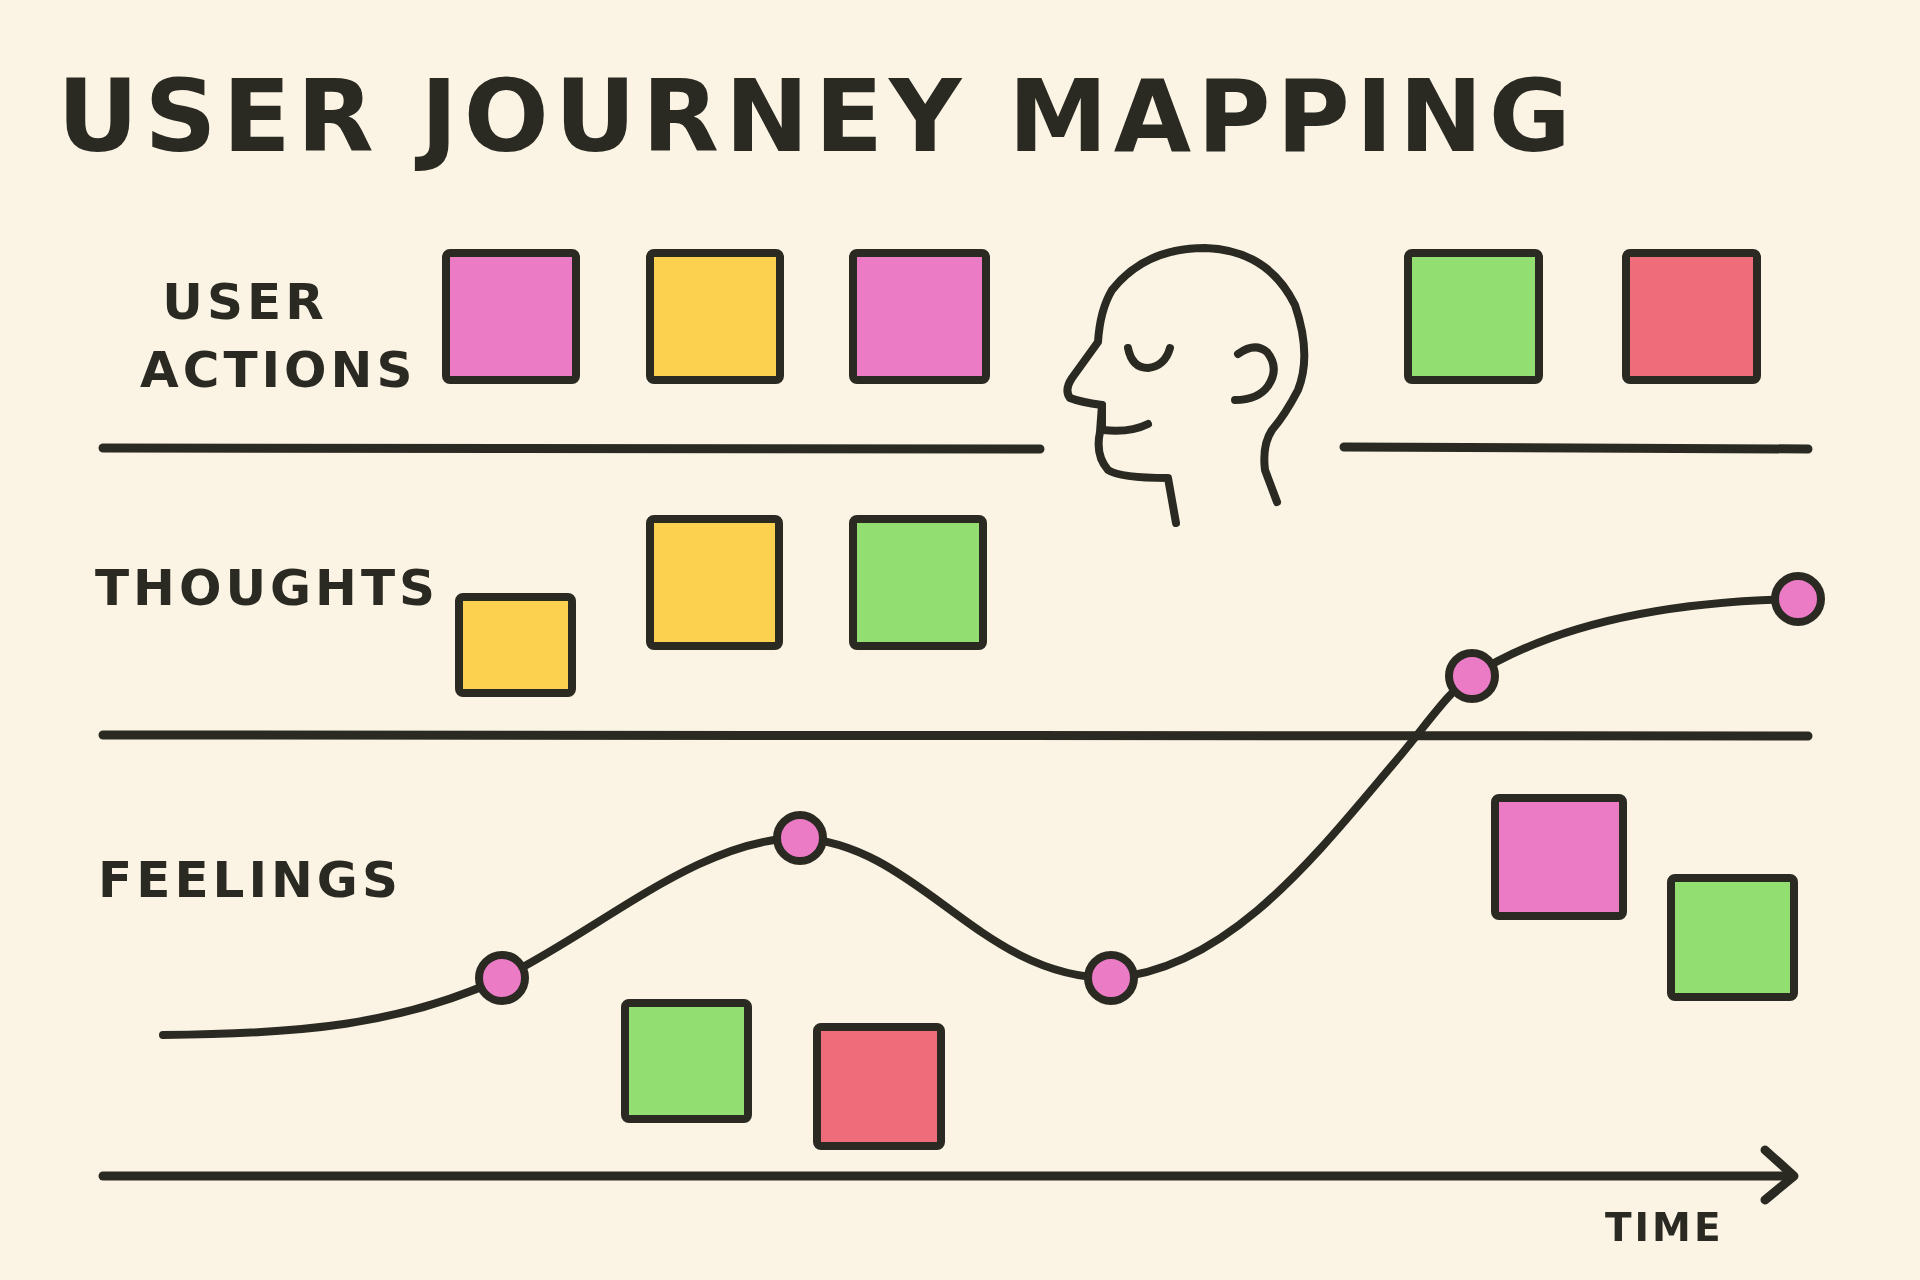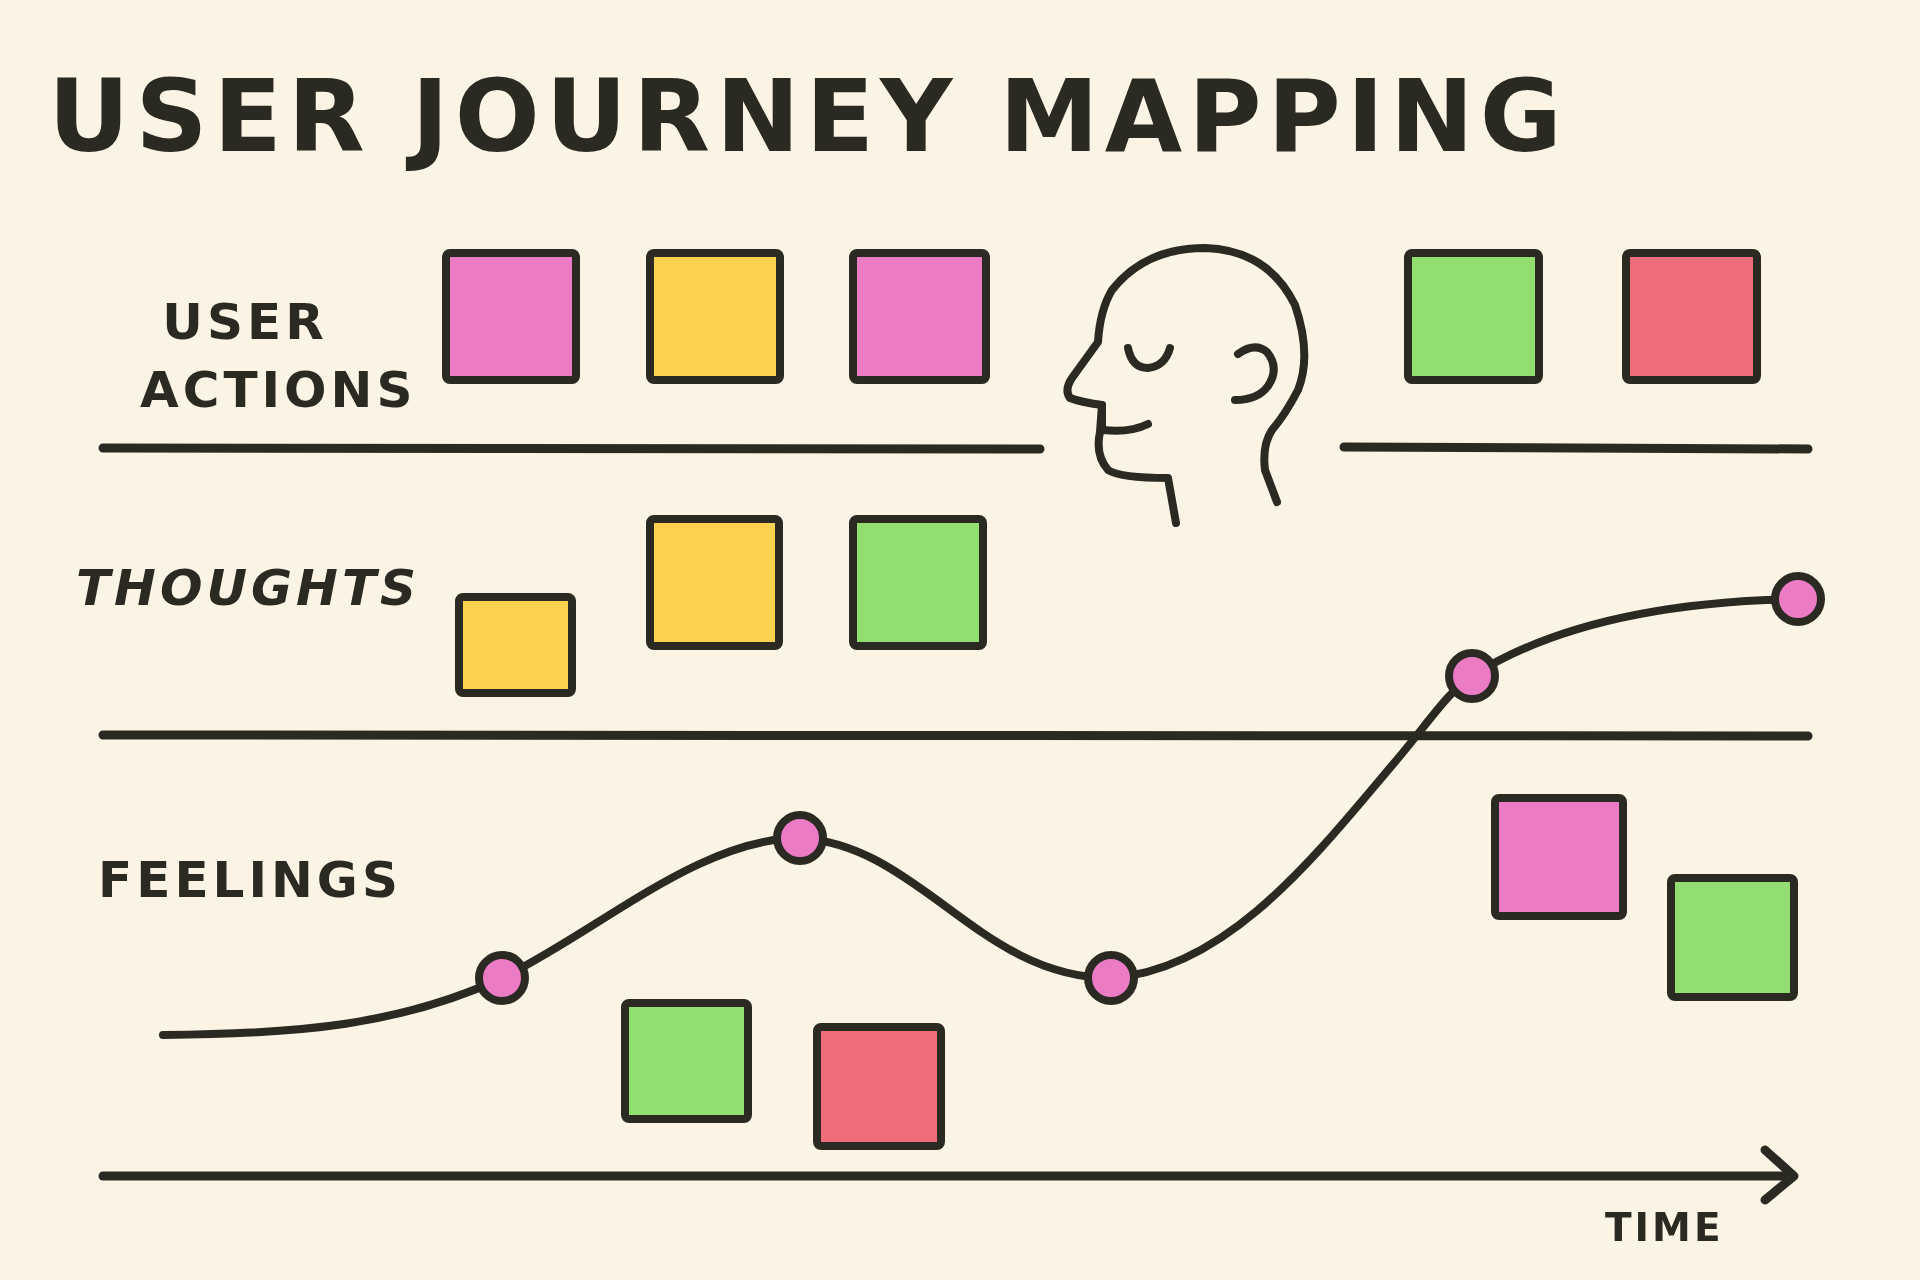"USER JOURNEY MAPPING" .title { left: 4px -> 13px }
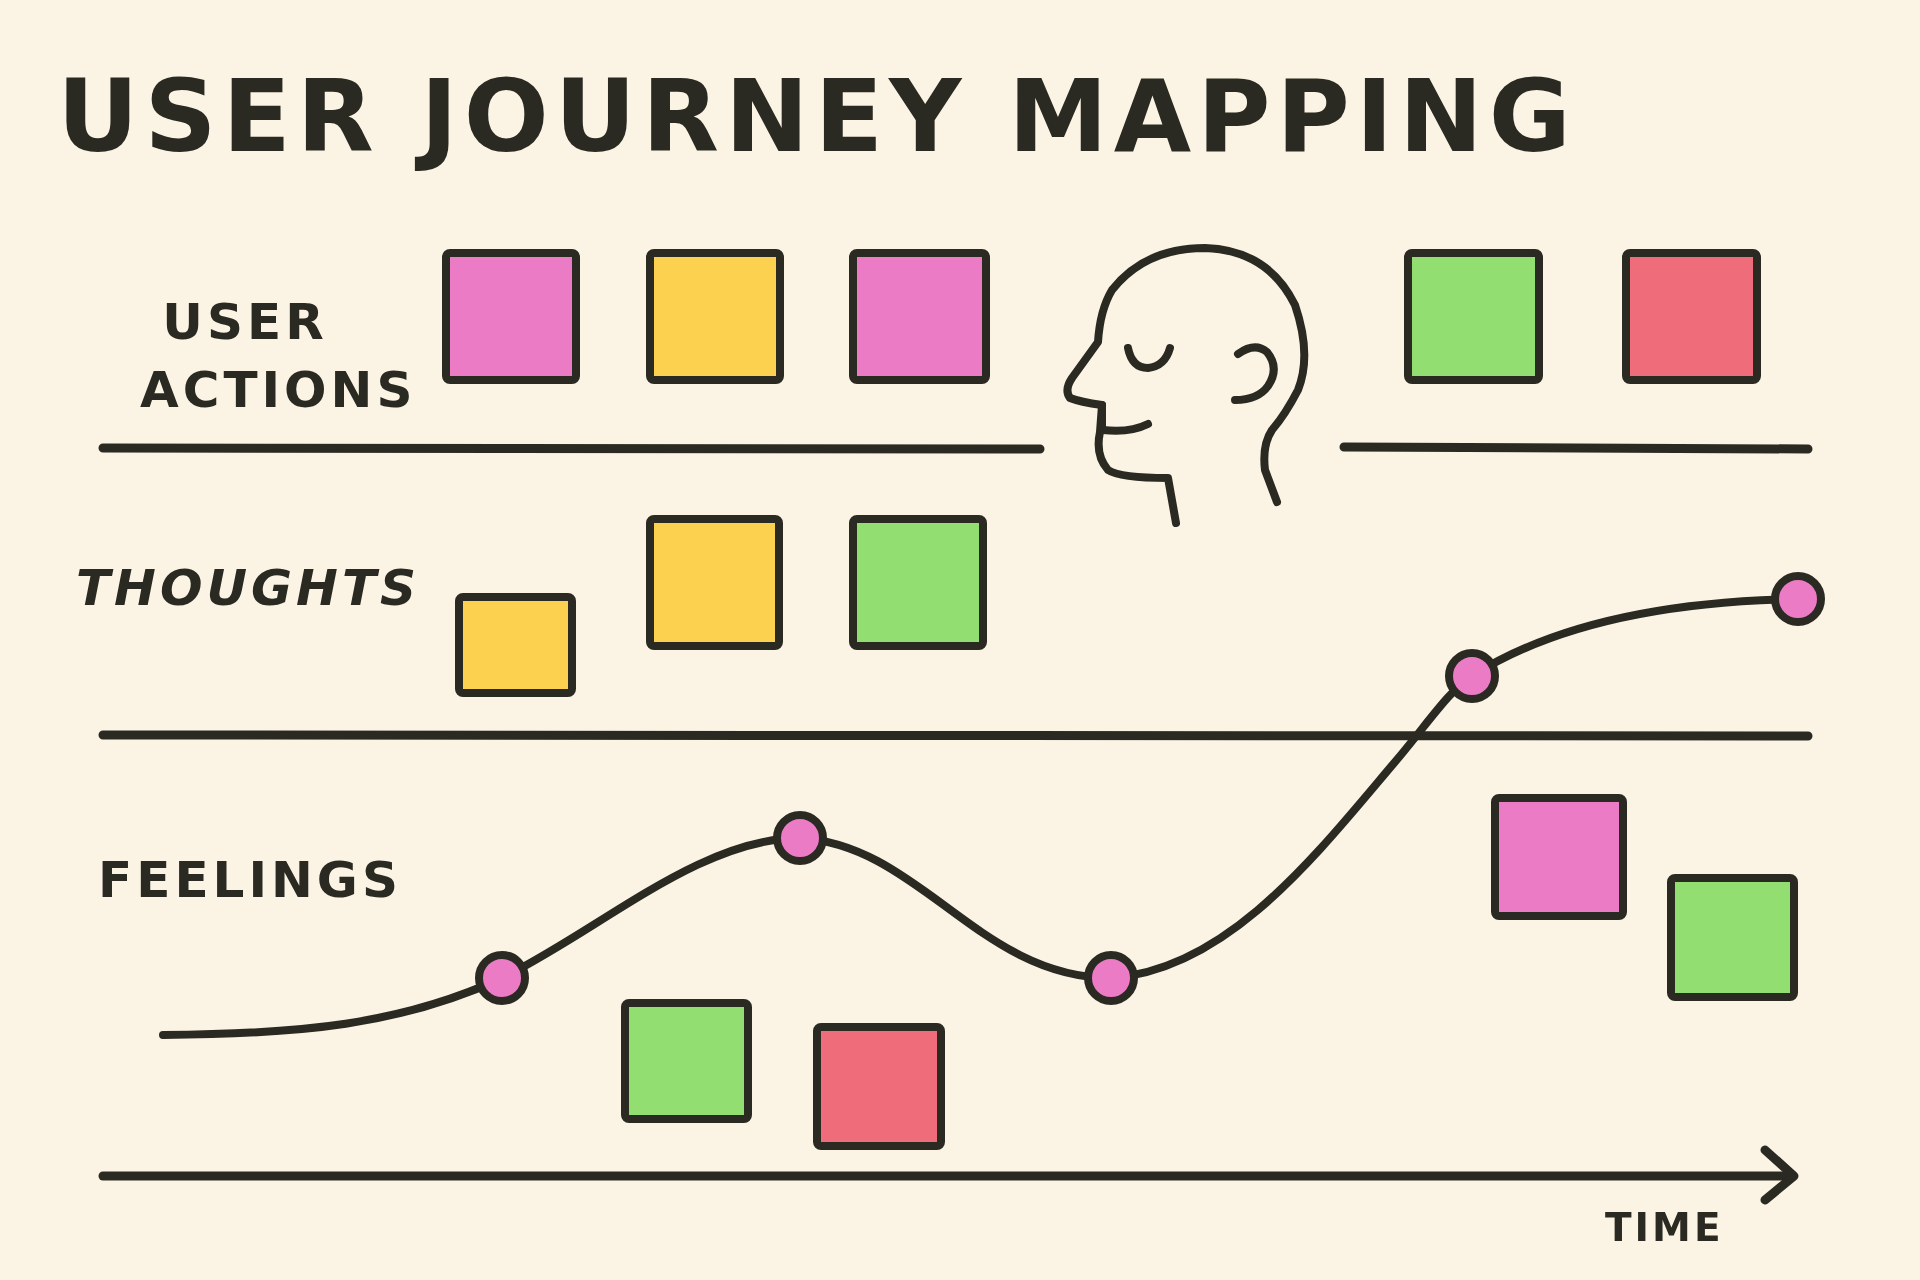"USER" div.label { top: 288px -> 268px }
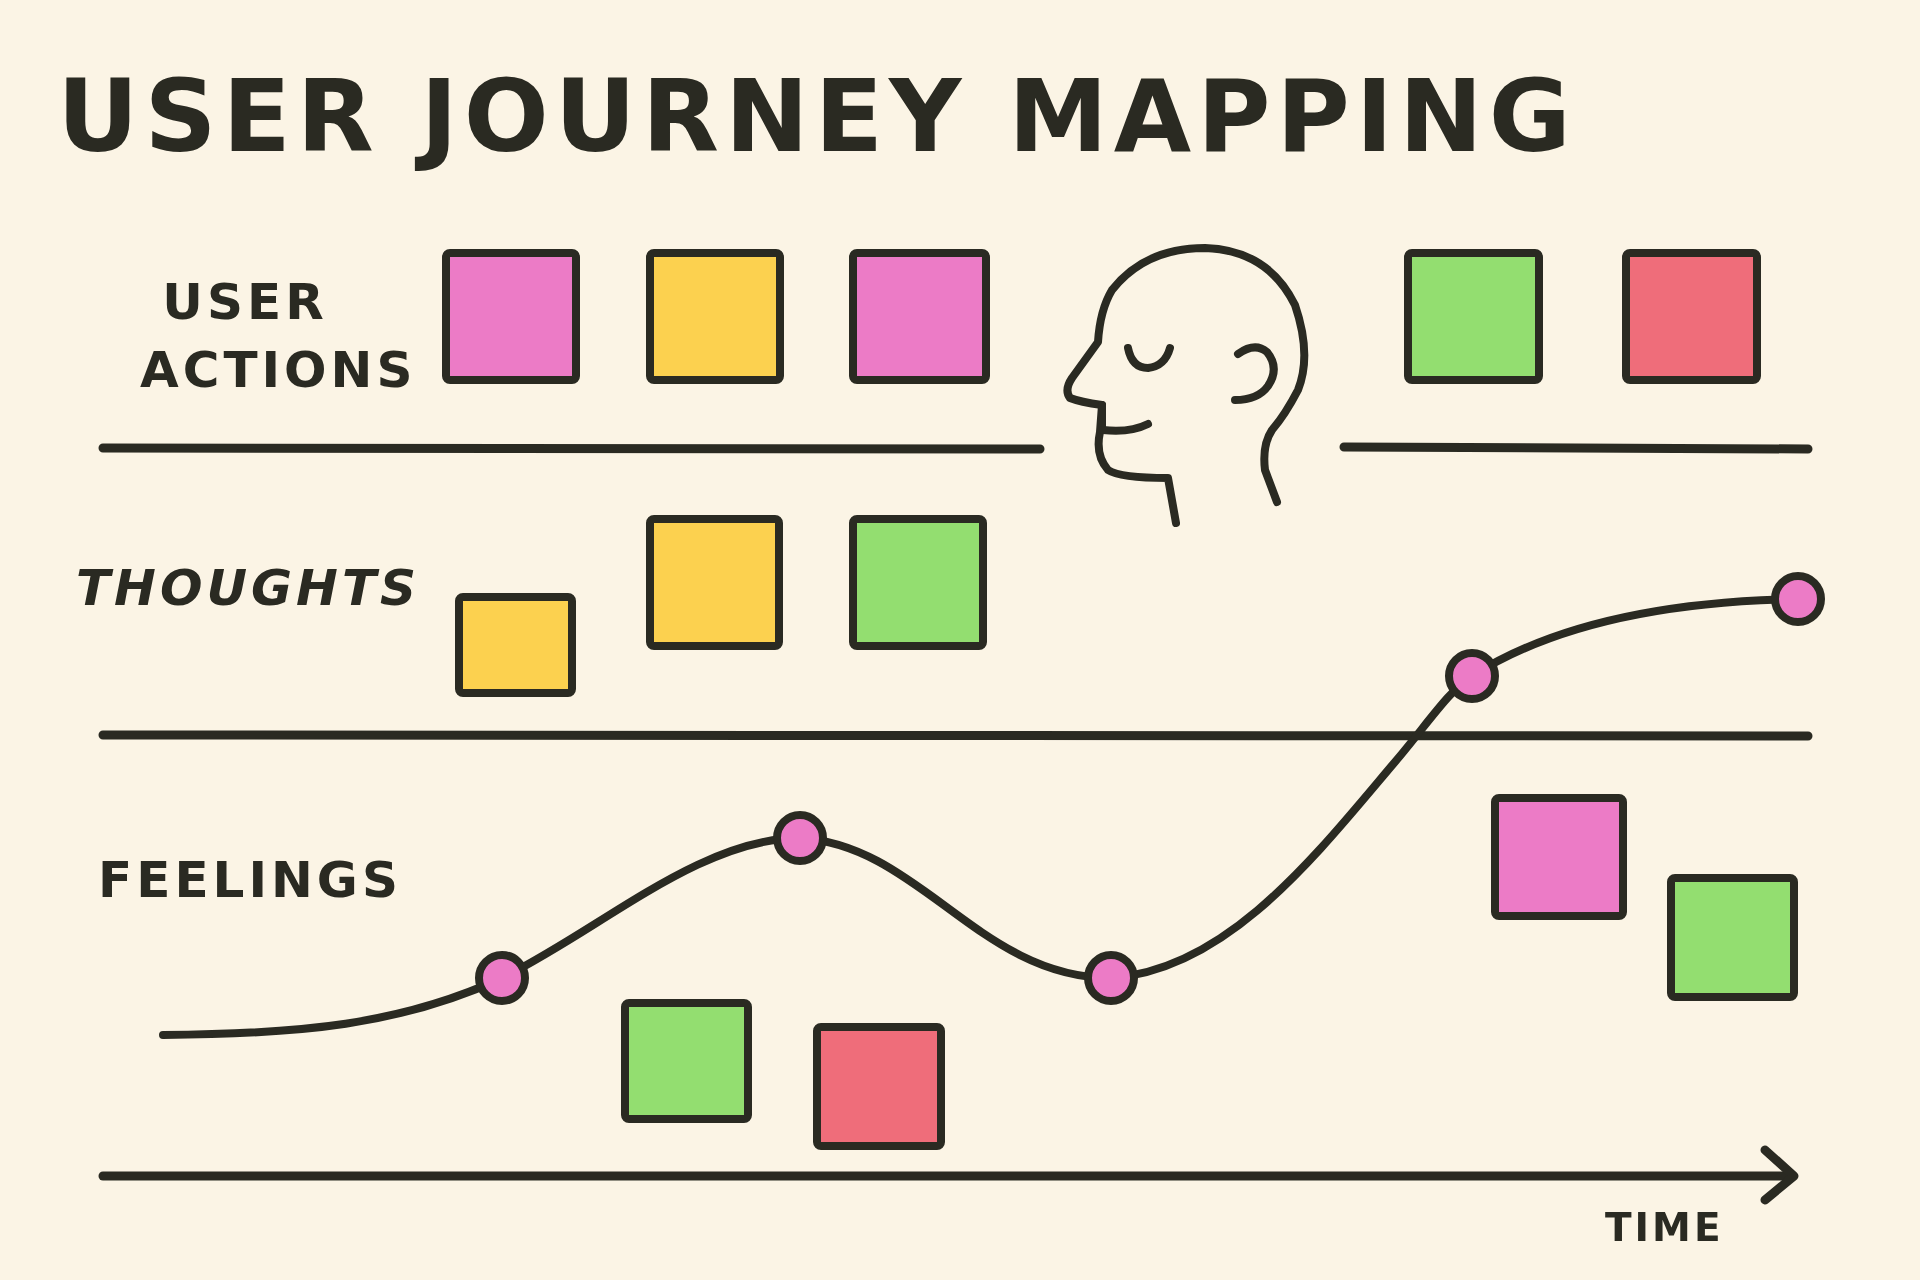"THOUGHTS" div.label { font-style: italic -> none; left: 76px -> 95px }
